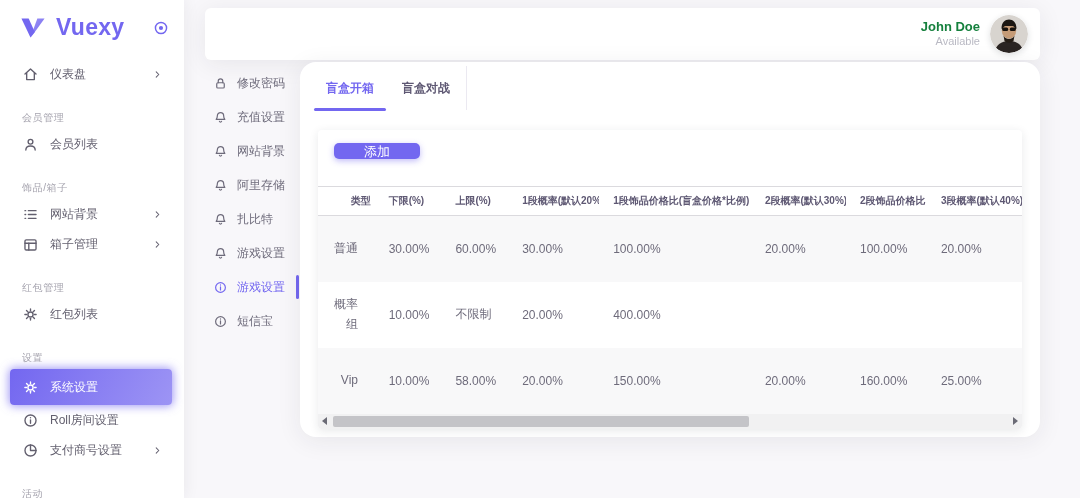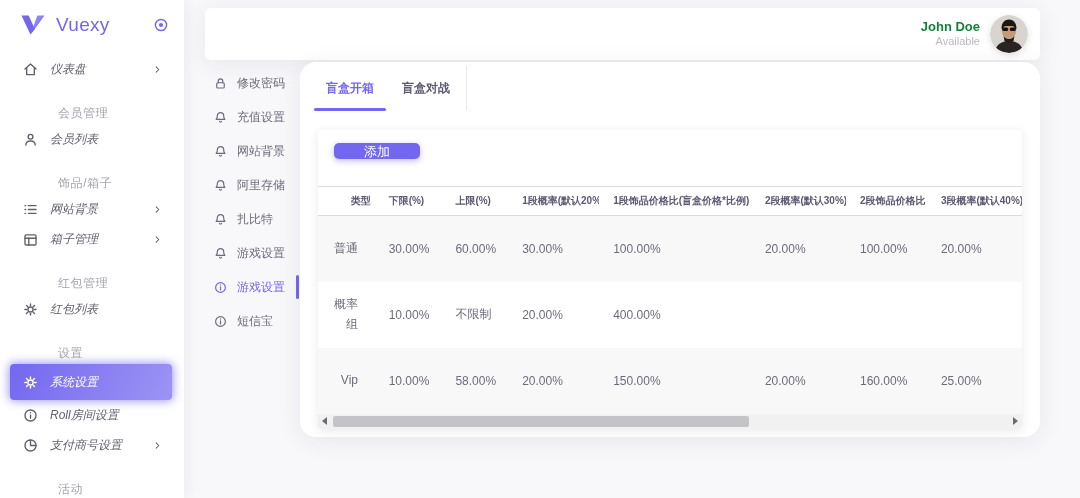"Vuexy" .brand-text { font-size: 19px -> 23px; font-weight: normal -> bold }
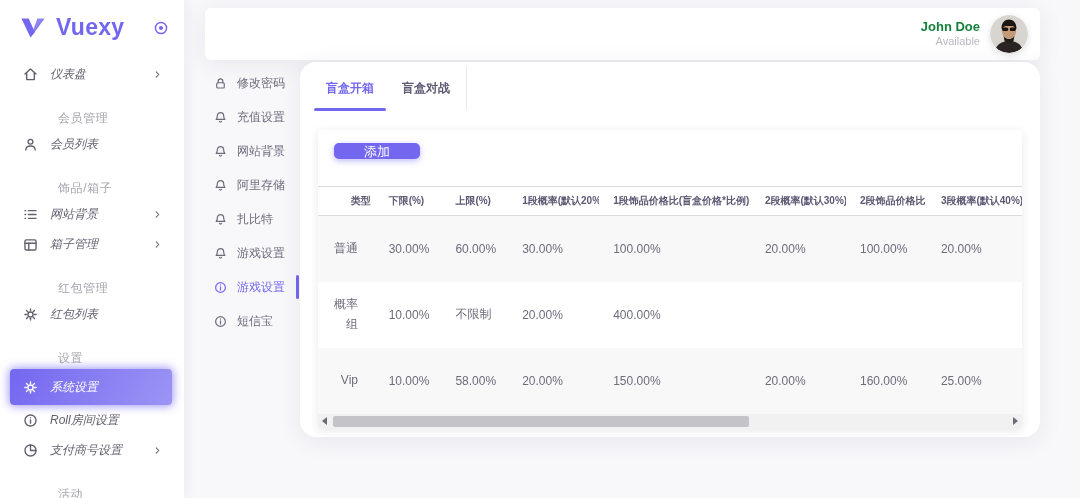"仪表盘" .nav-item .nav-label { font-style: italic -> none }
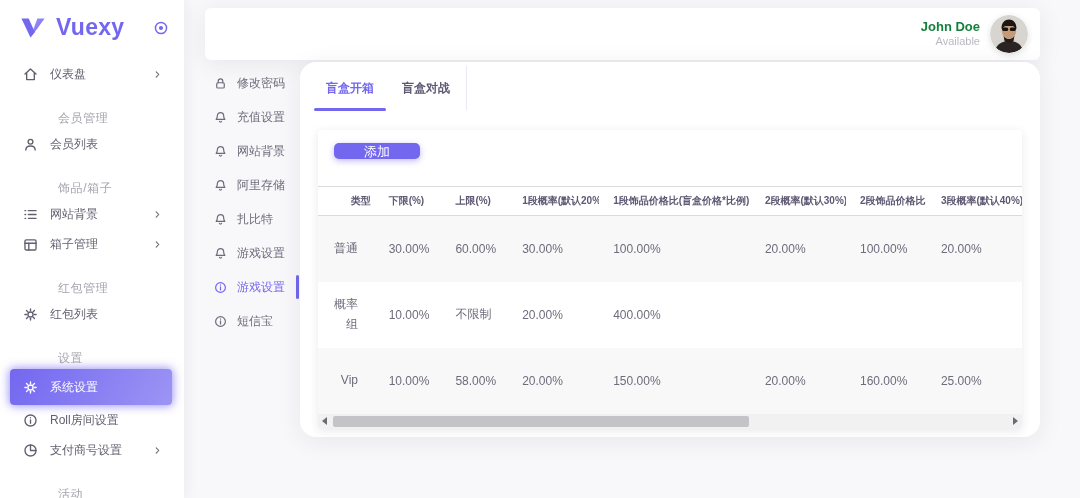"会员管理" .nav-section { font-size: 12px -> 10px; margin-left: 36px -> none }
